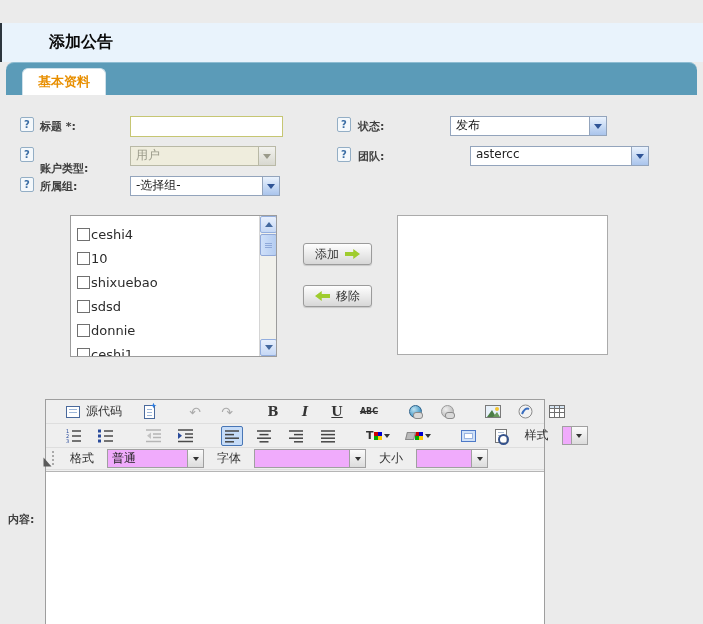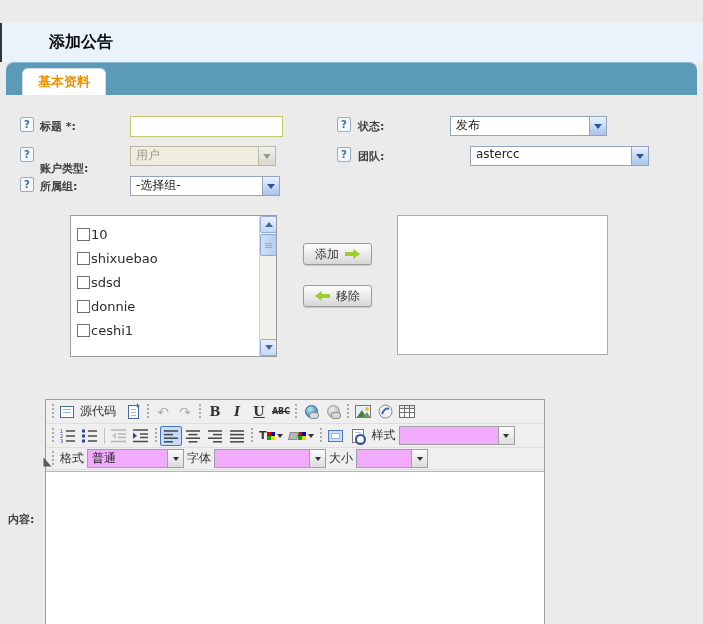"ceshi4" div.list-item { html: none -> <div> <span></span> <span>ceshi4</span> </div> }
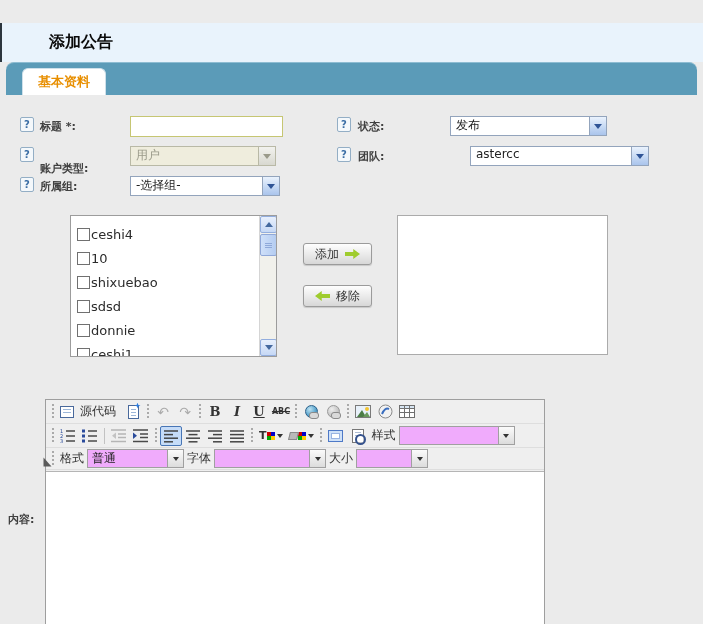"源代码" .tb-row { gap: 0 -> 10px }
